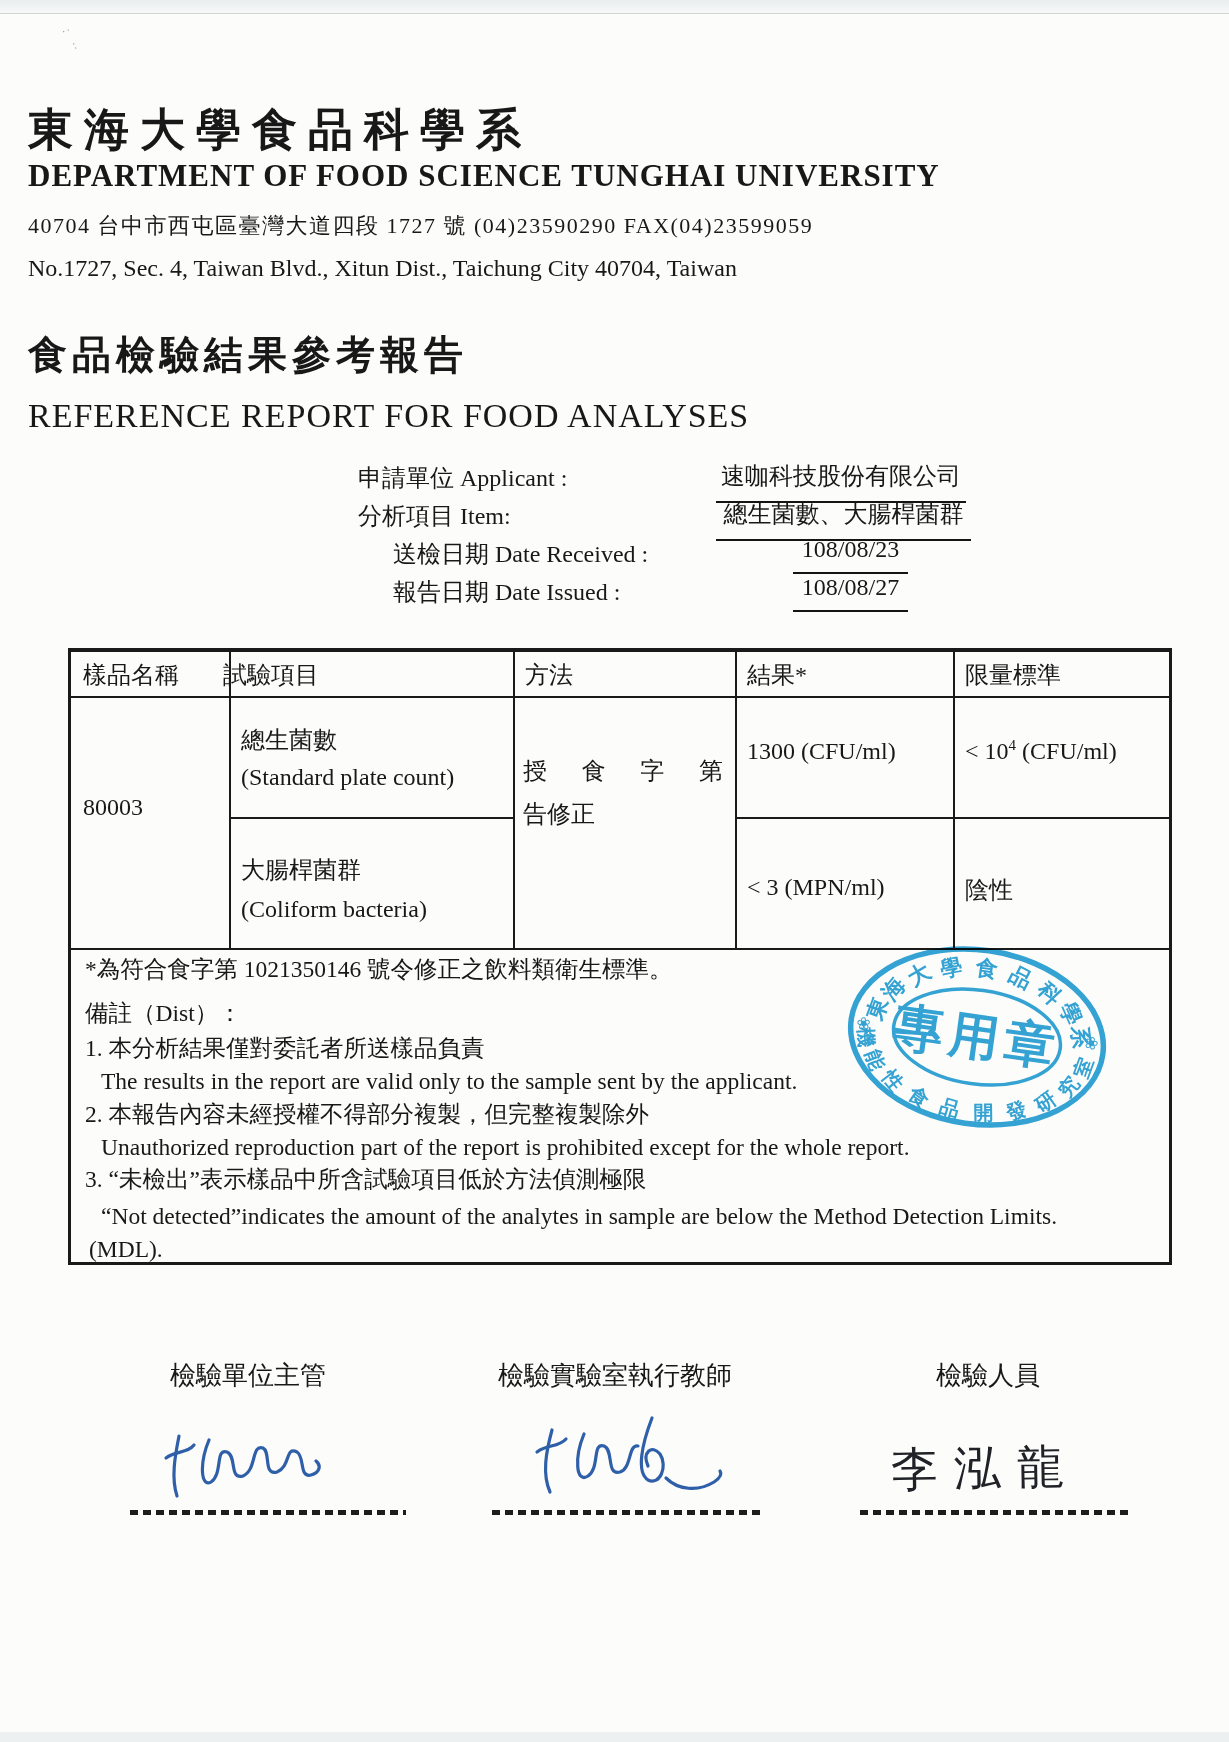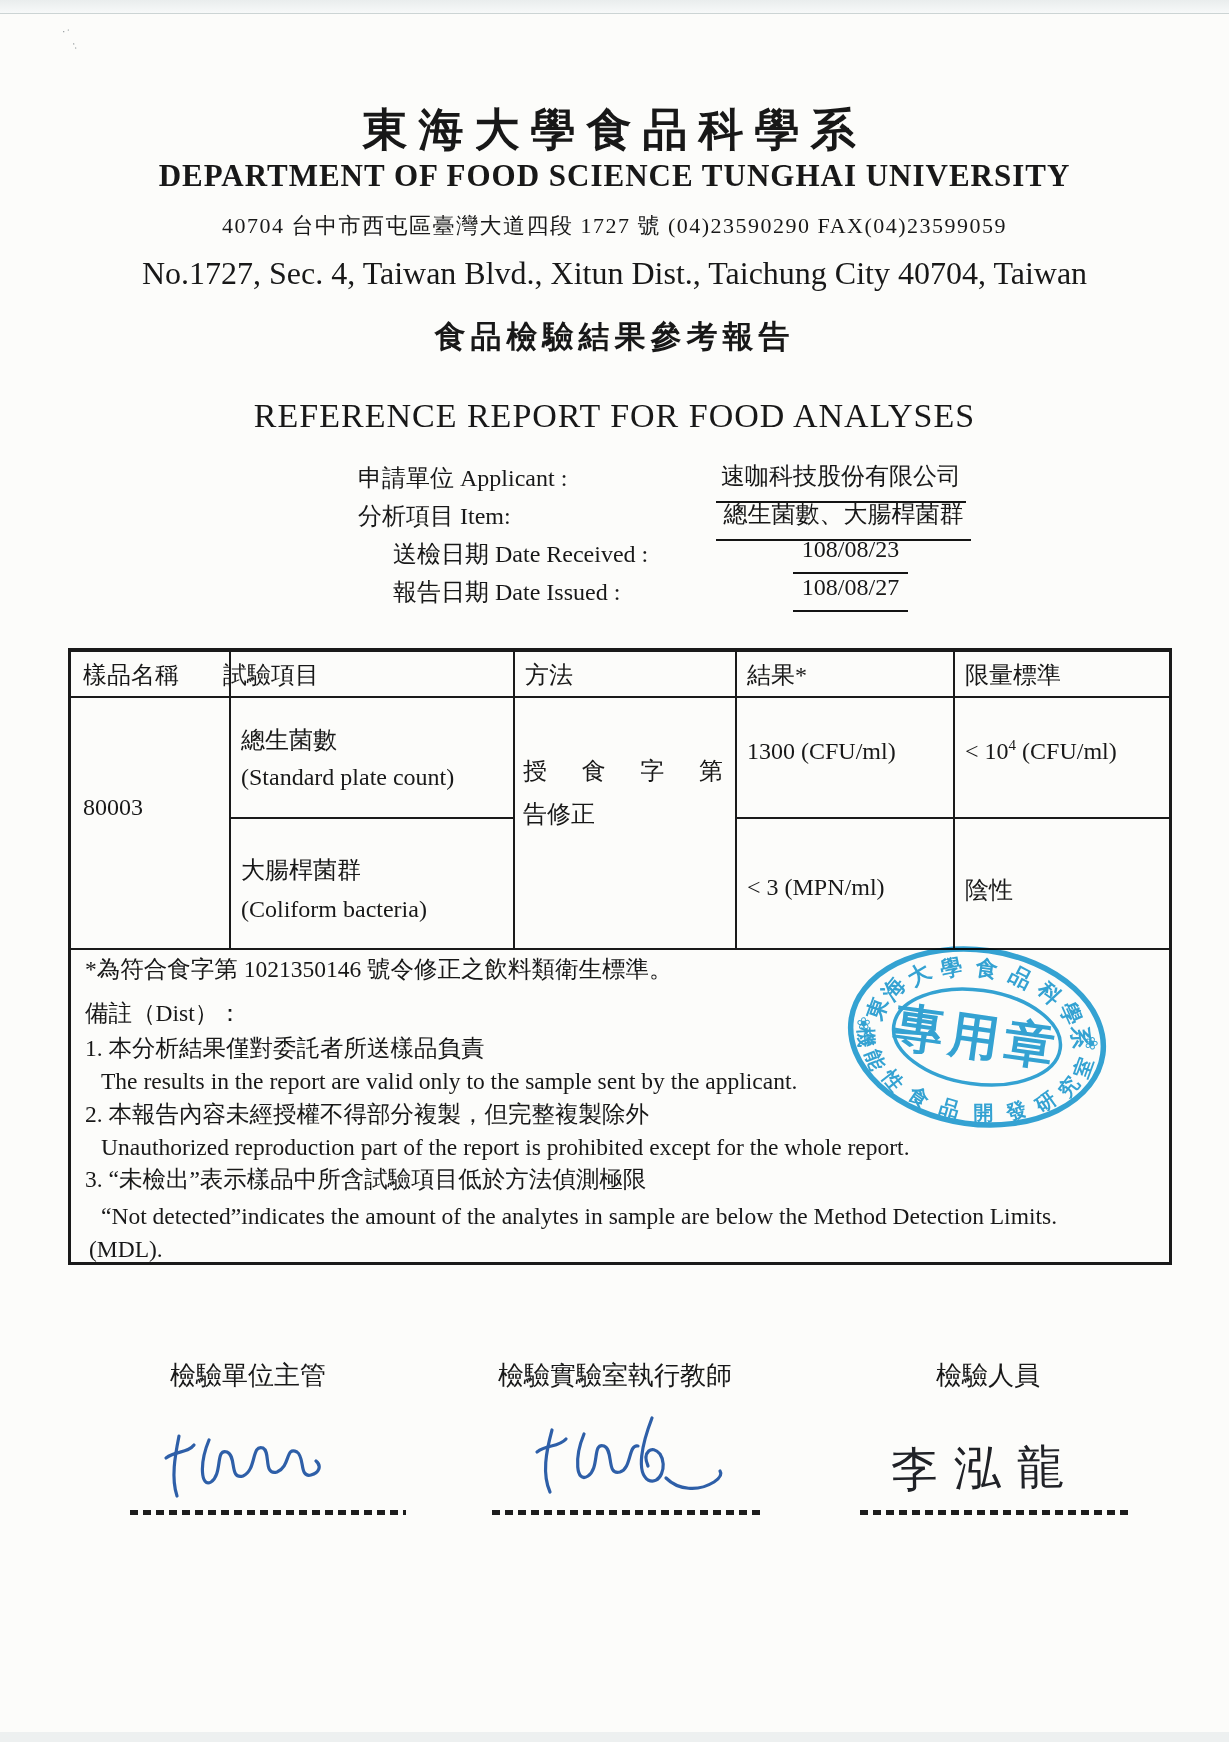"東海大學食品科學系" .ctr { padding-left: none -> 28px; text-align: center -> left }
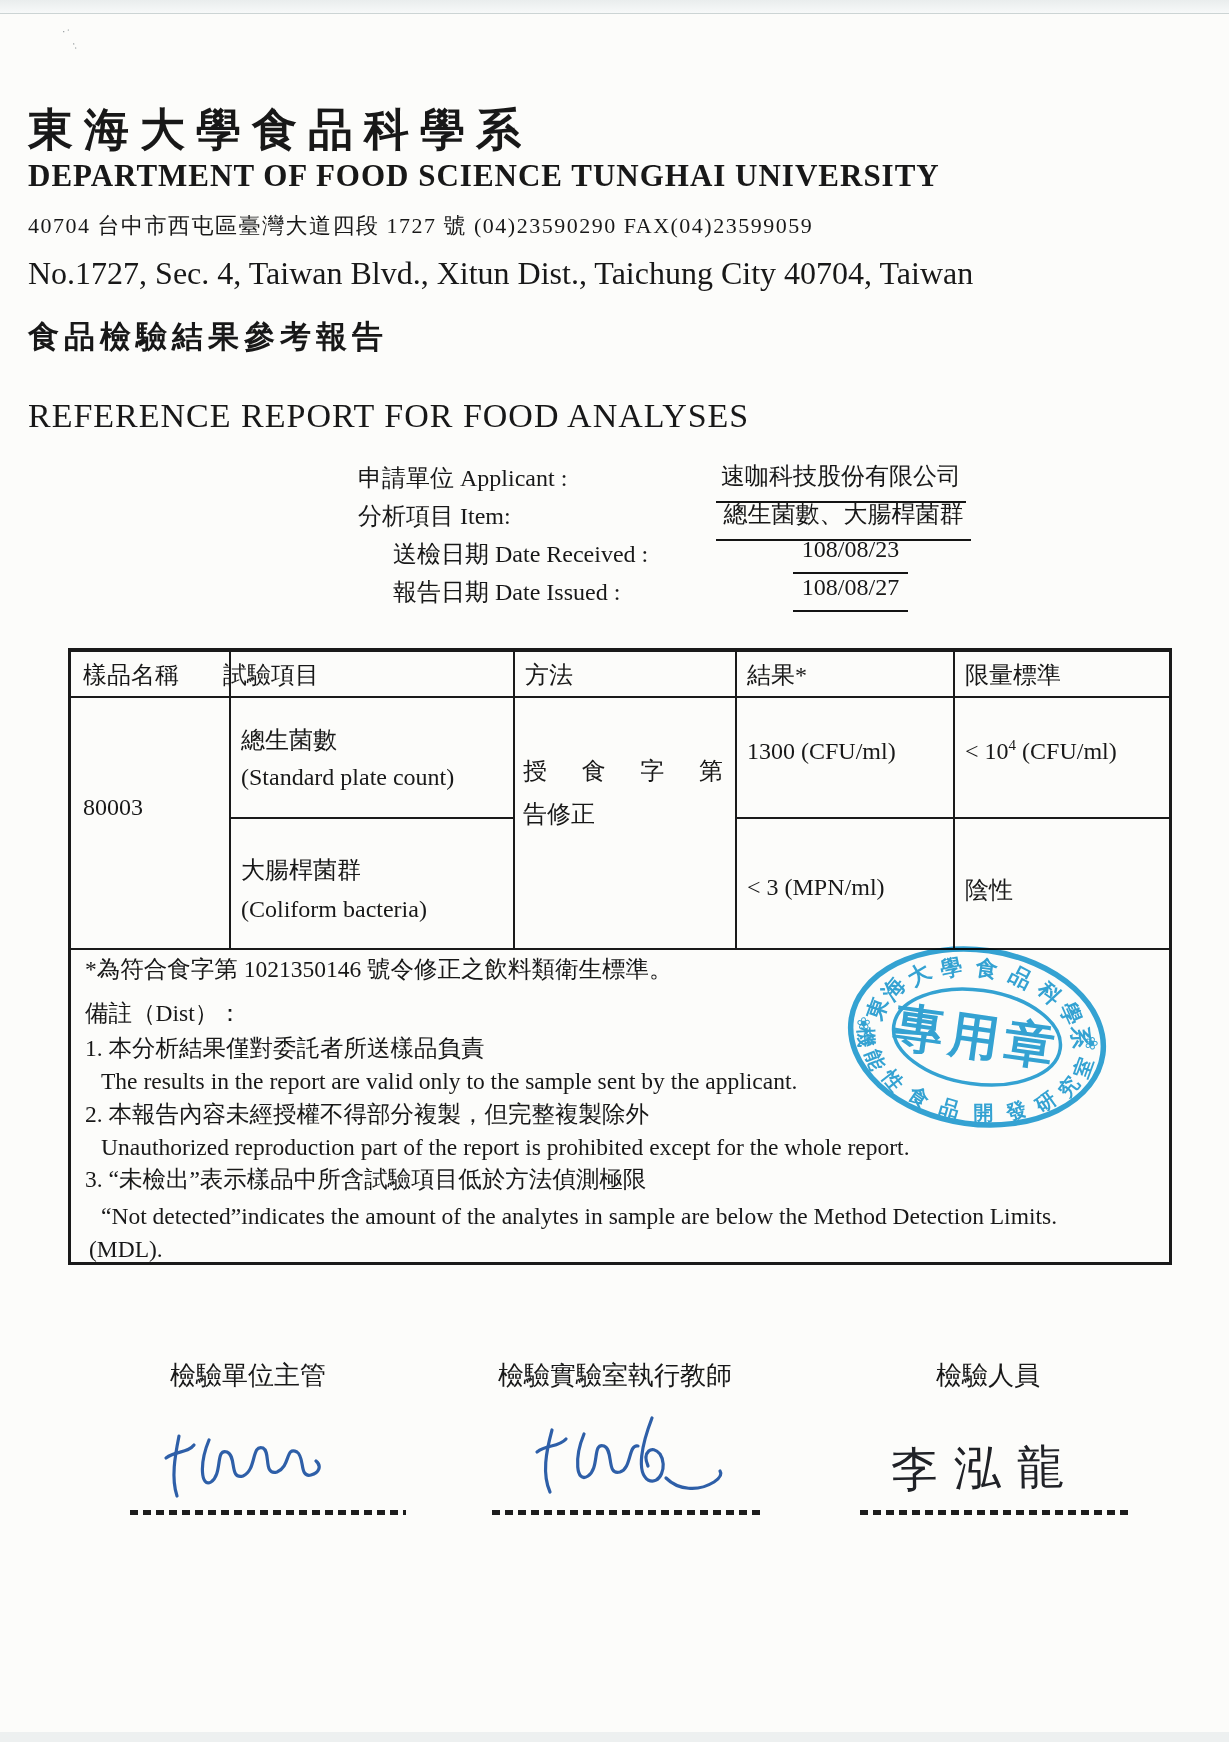"No.1727, Sec. 4, Taiwan Blvd.," .addr-en { font-size: 32px -> 24px }
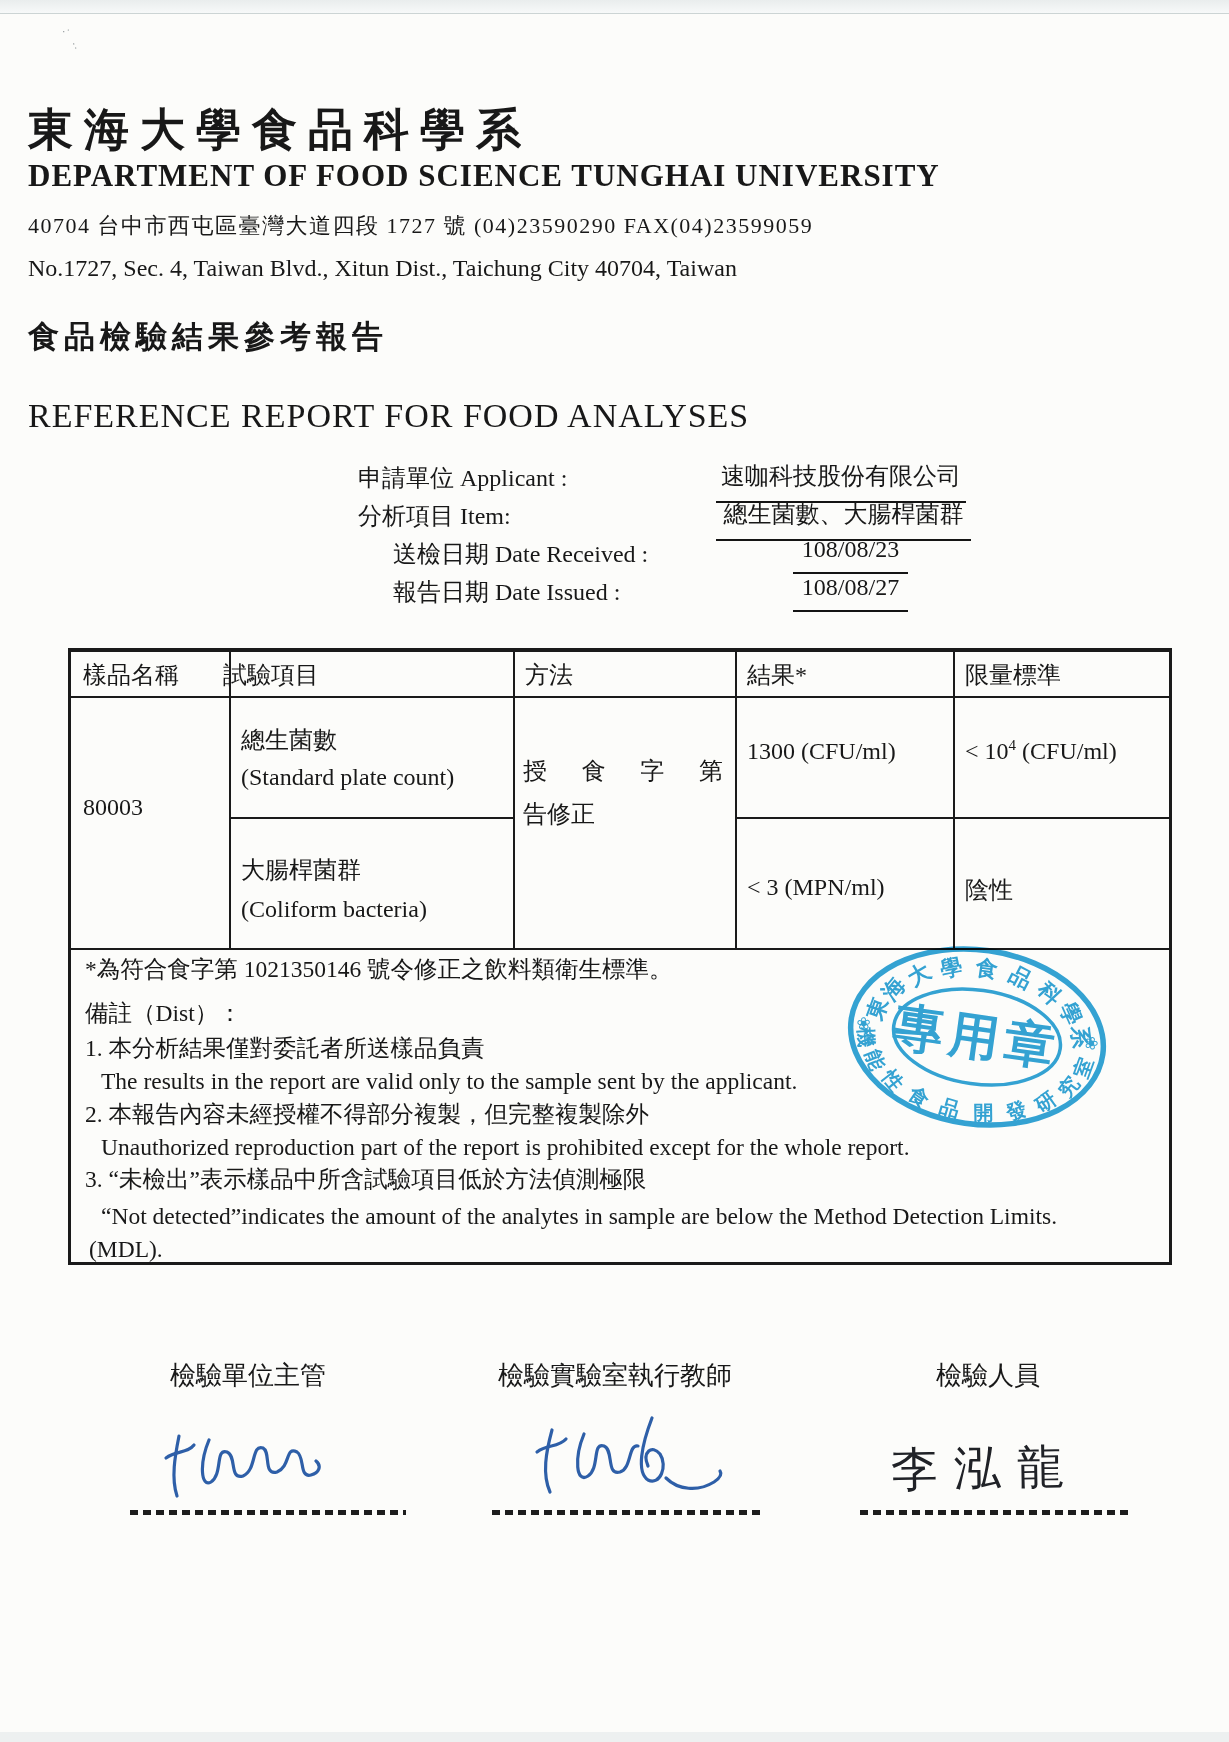"食品檢驗結果參考報告" .title-cn { font-size: 31px -> 39px; top: 316px -> 328px }
